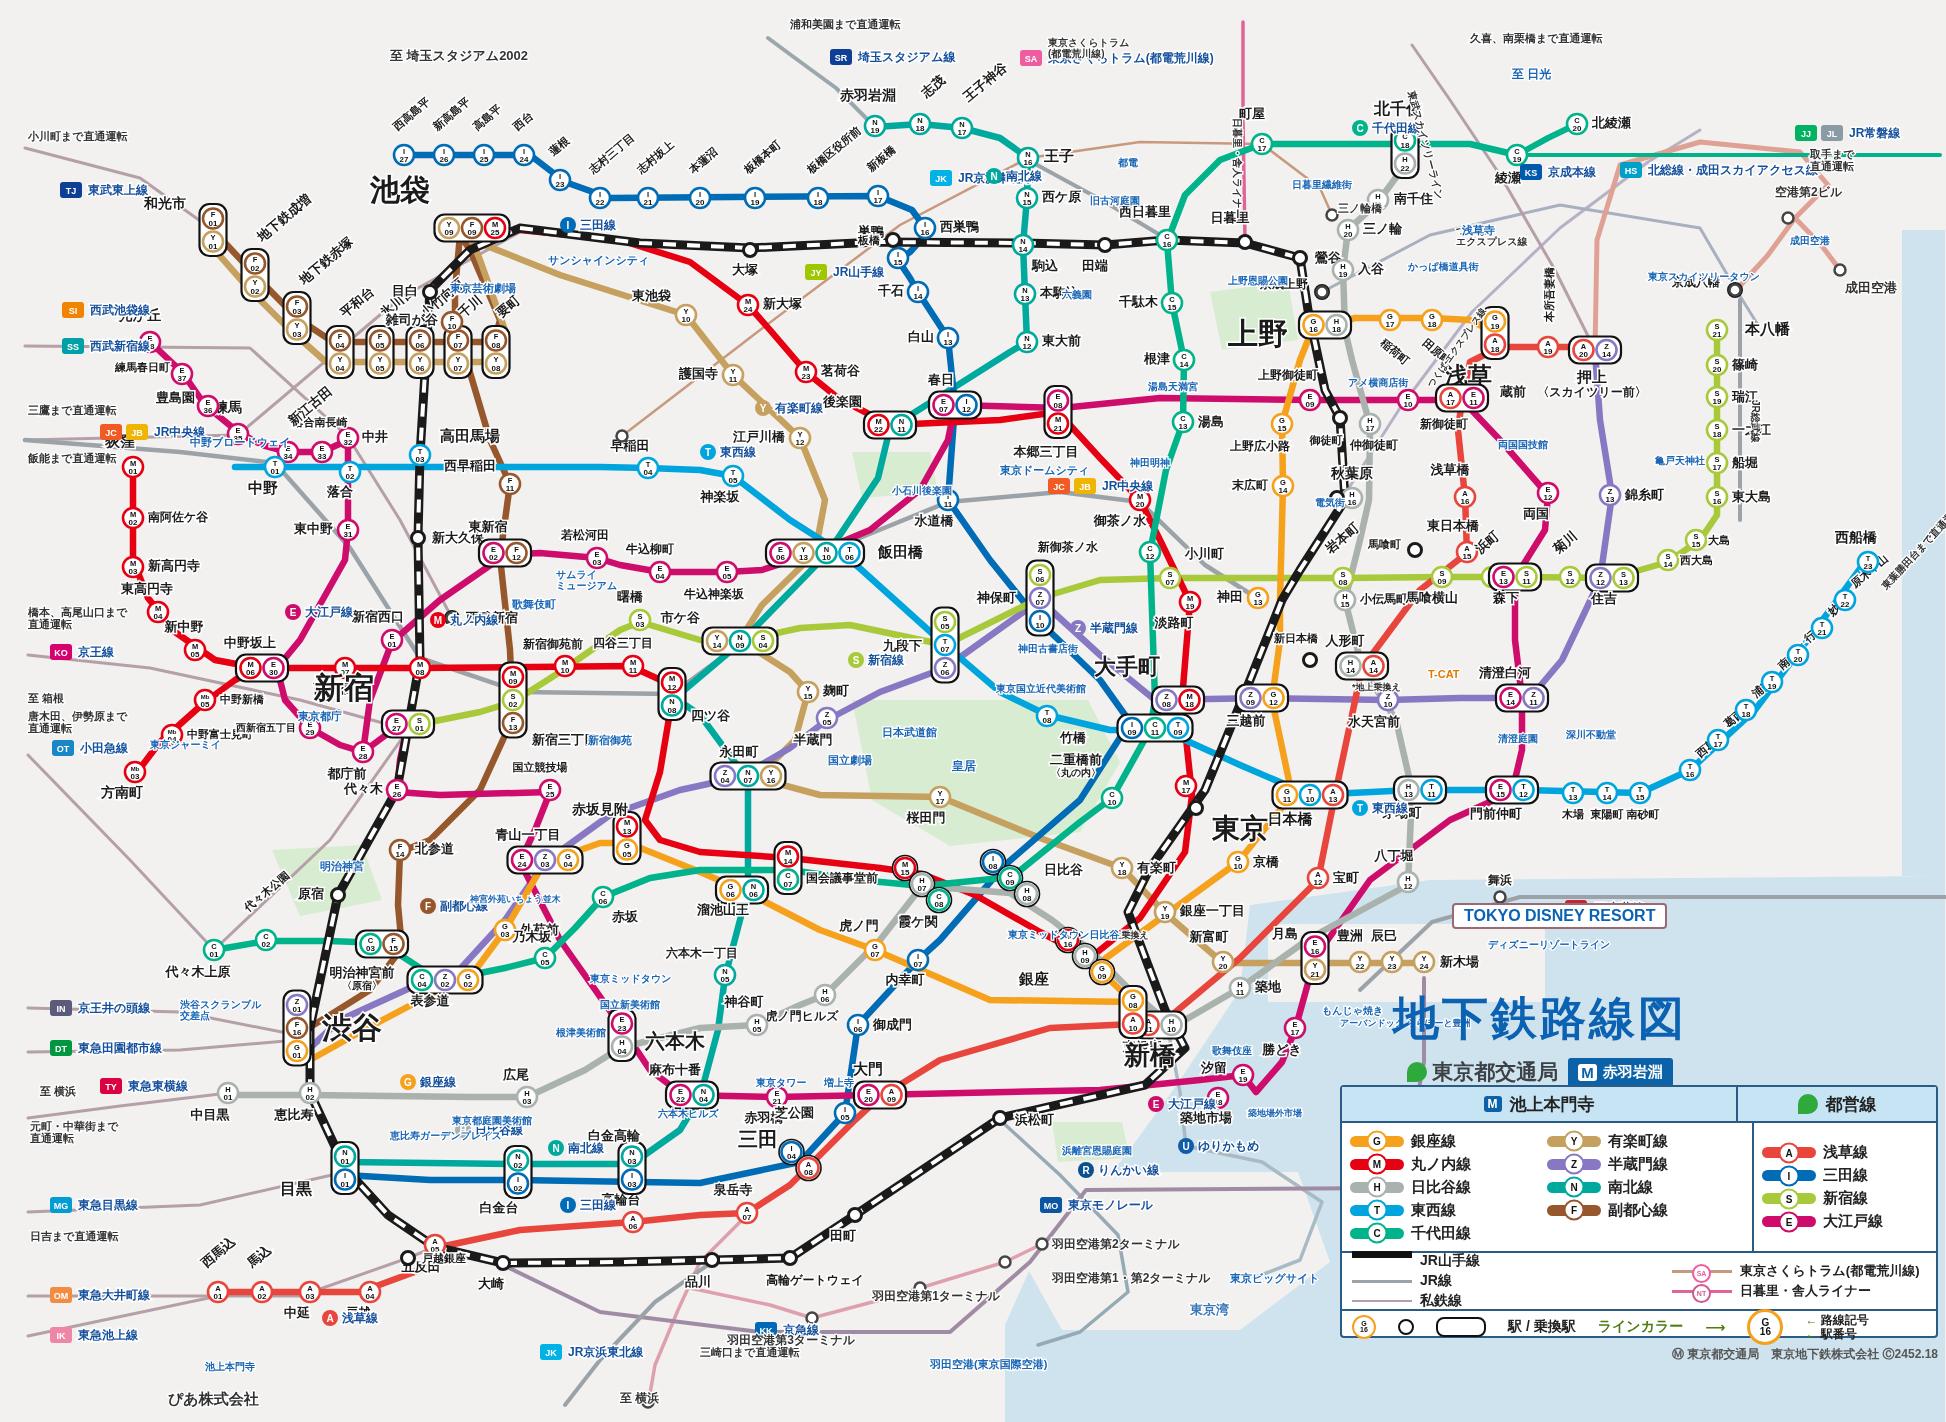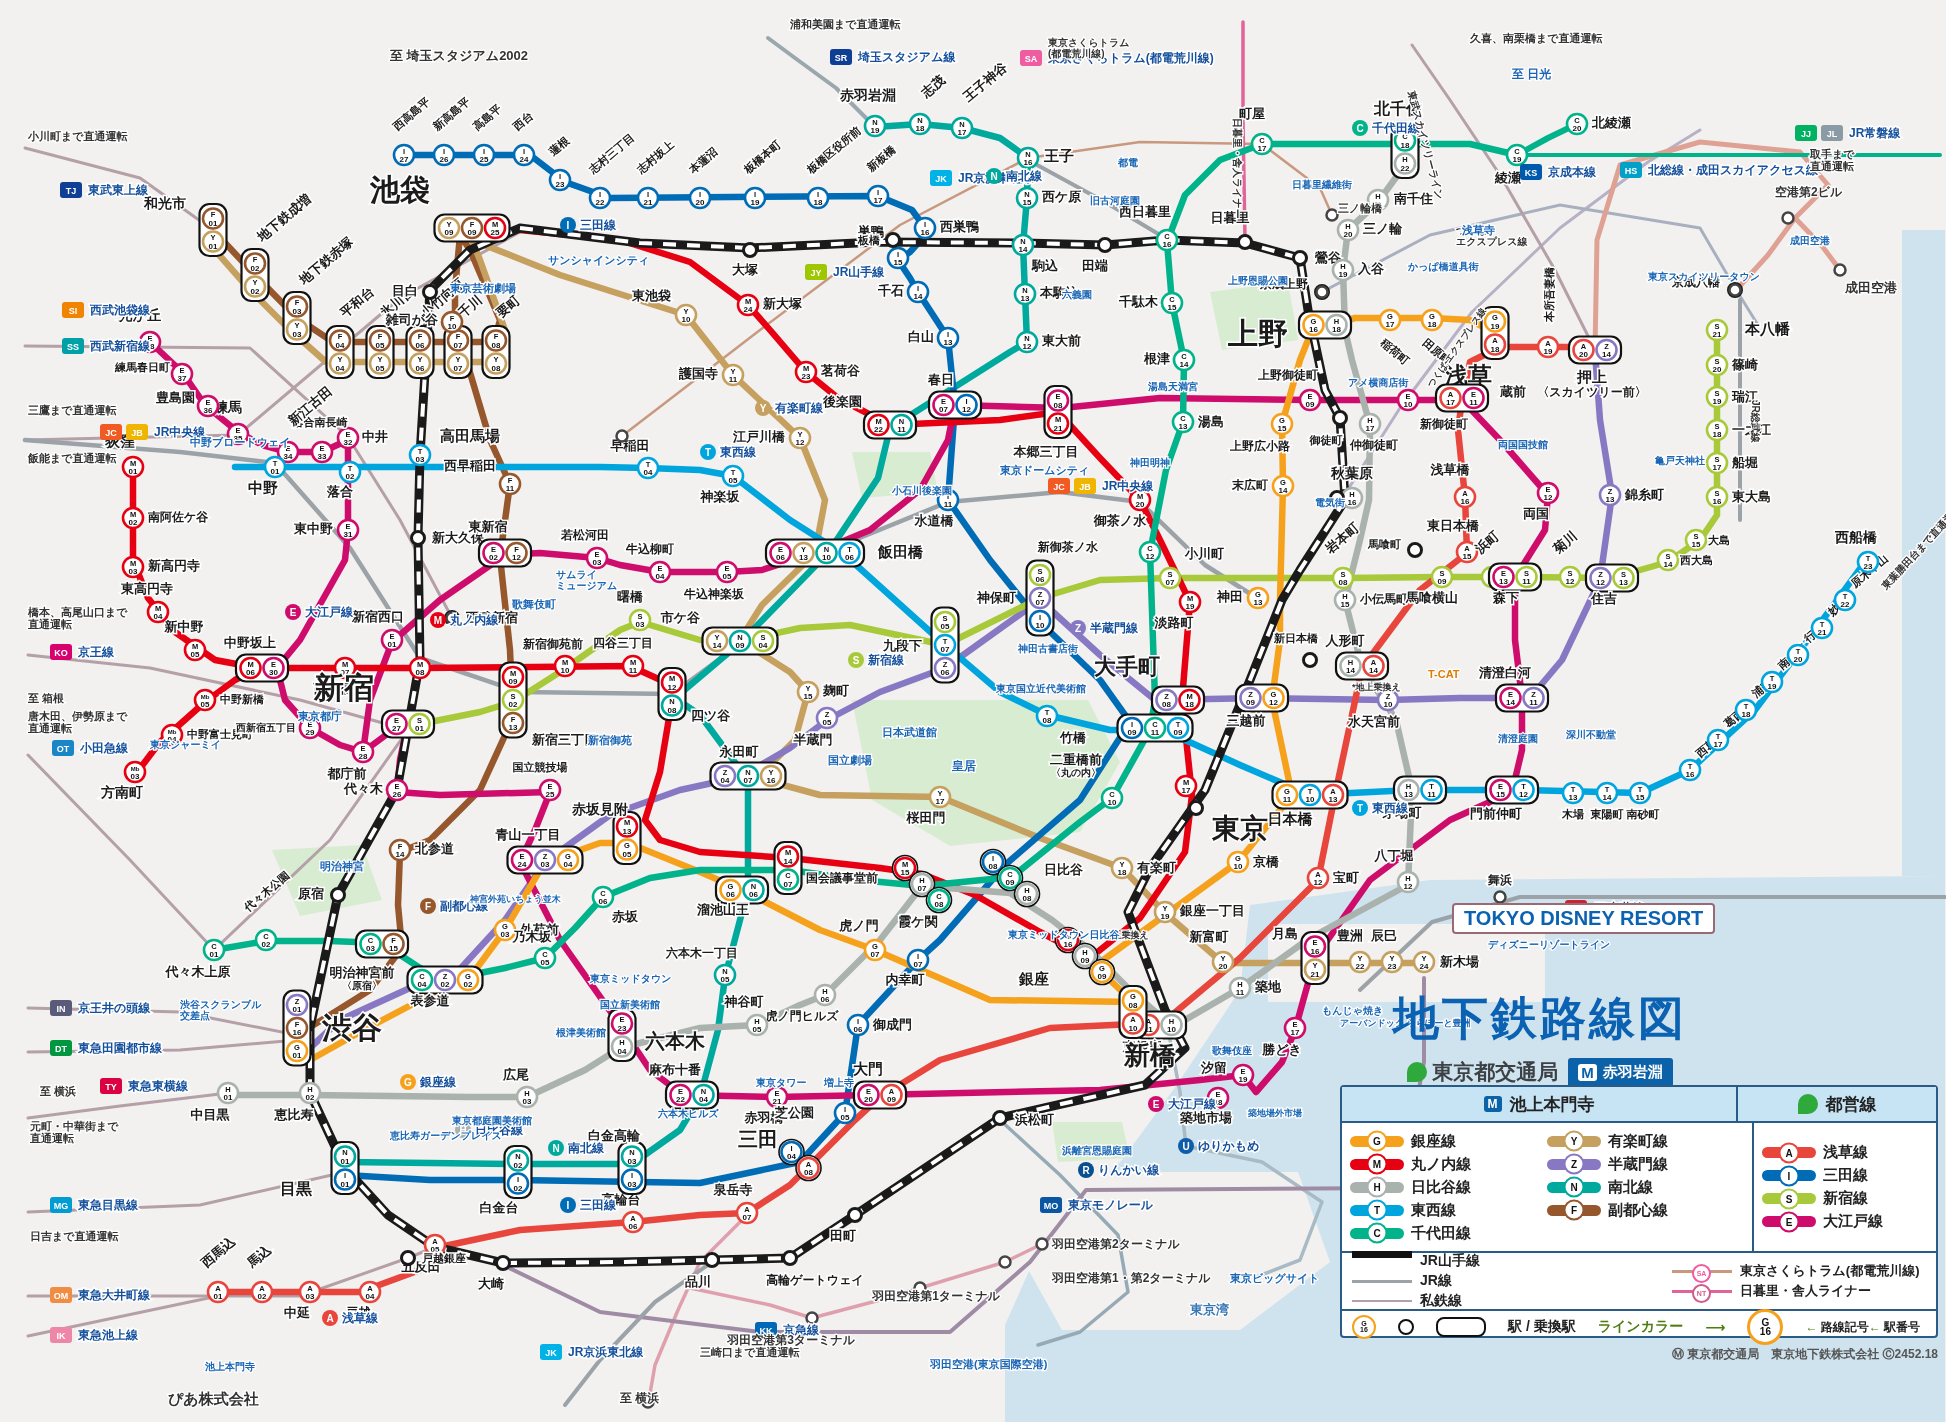"TOKYO DISNEY RESORT" #disney { font-size: 20px -> 16px }
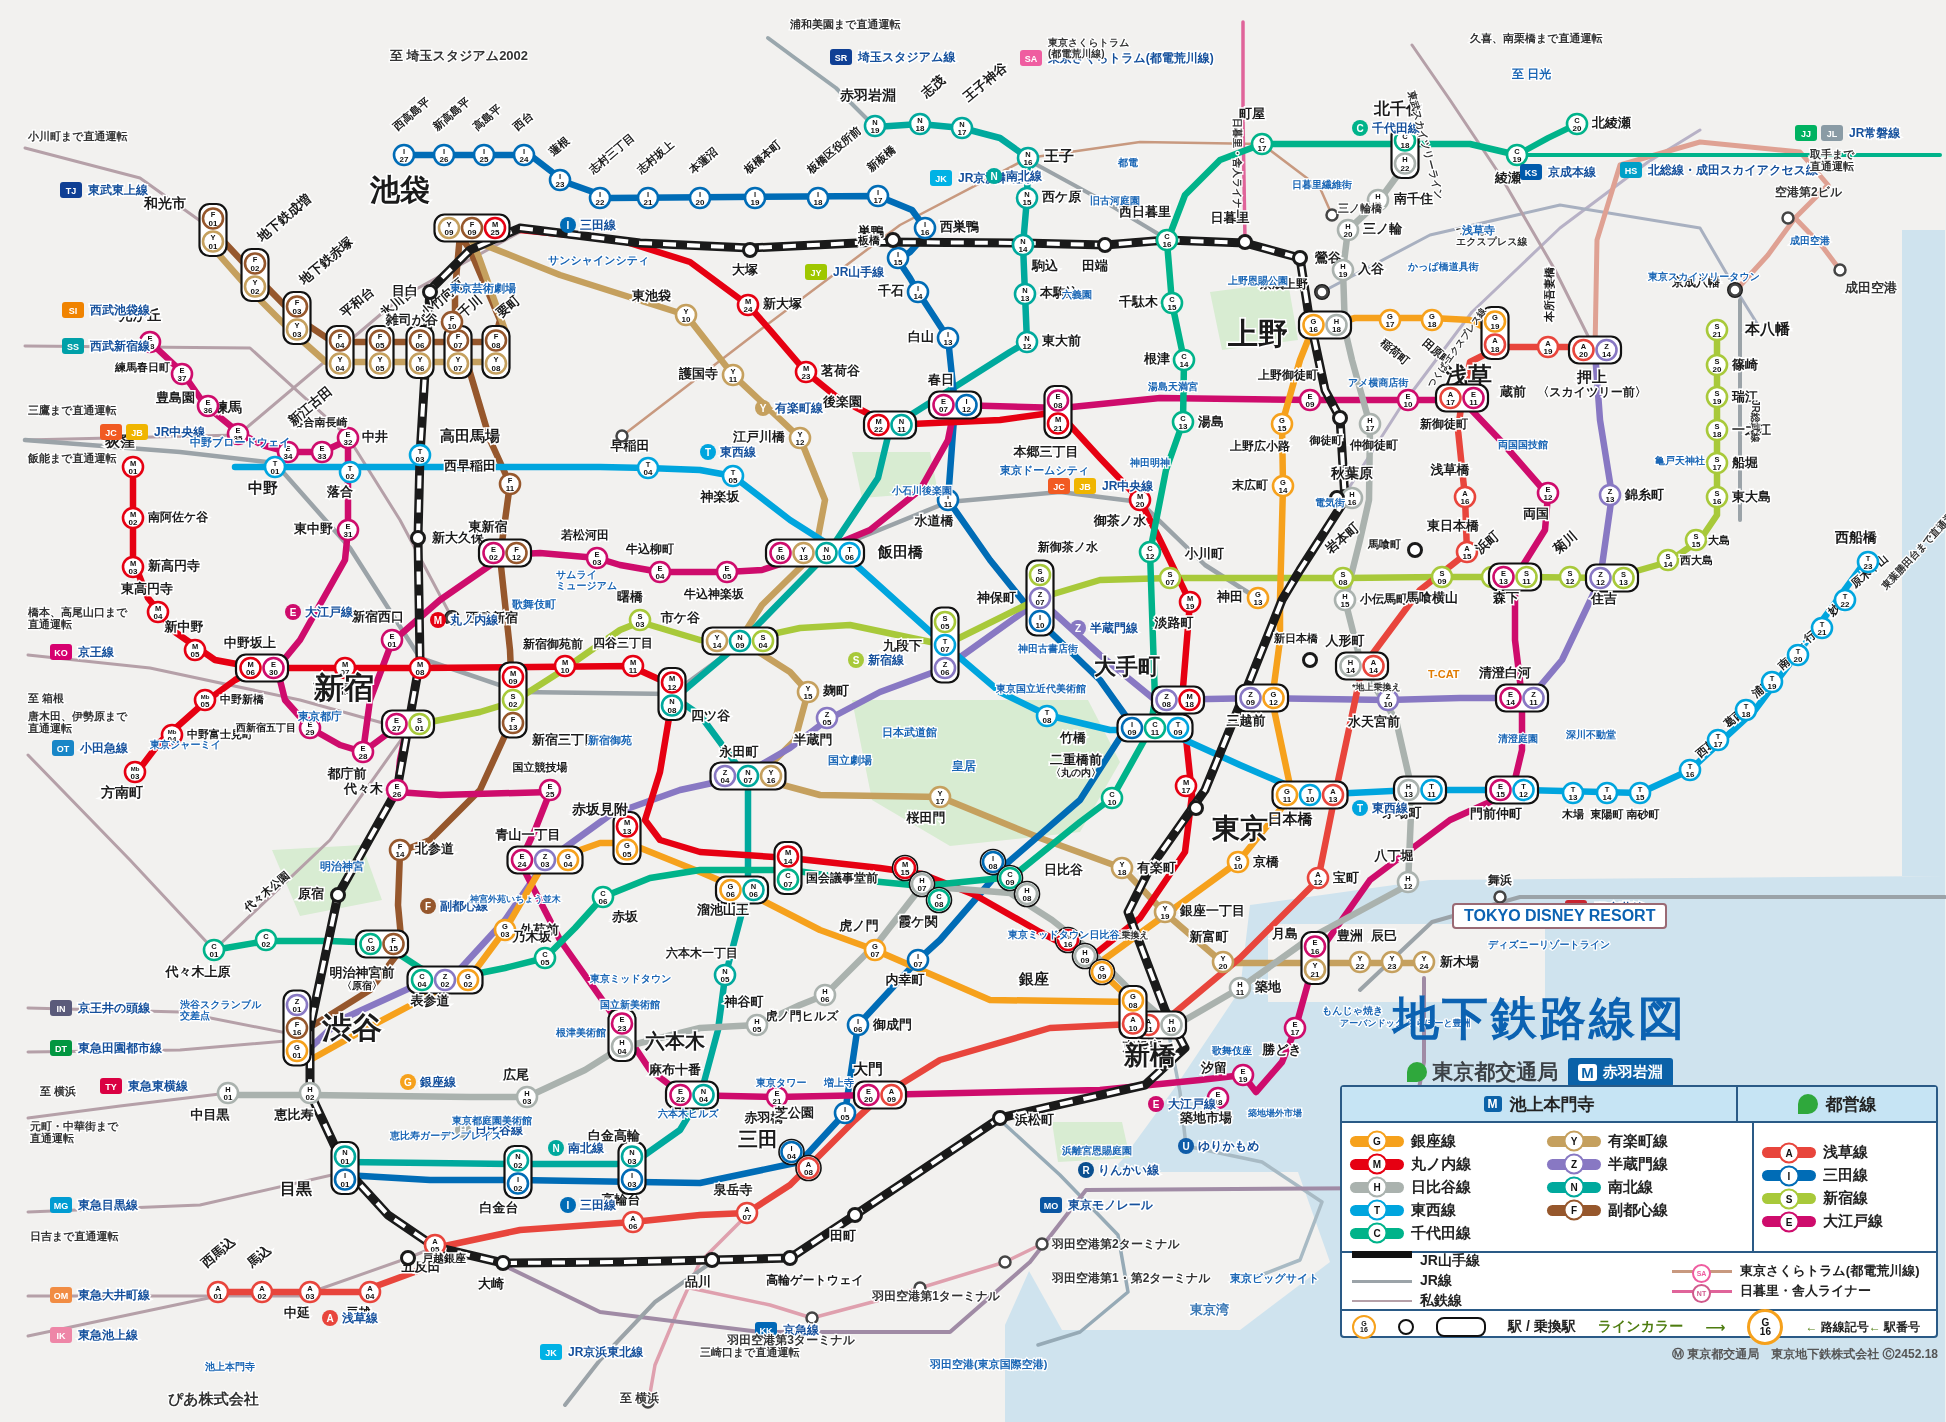"← 路線記号" span { flex-direction: row -> column }
